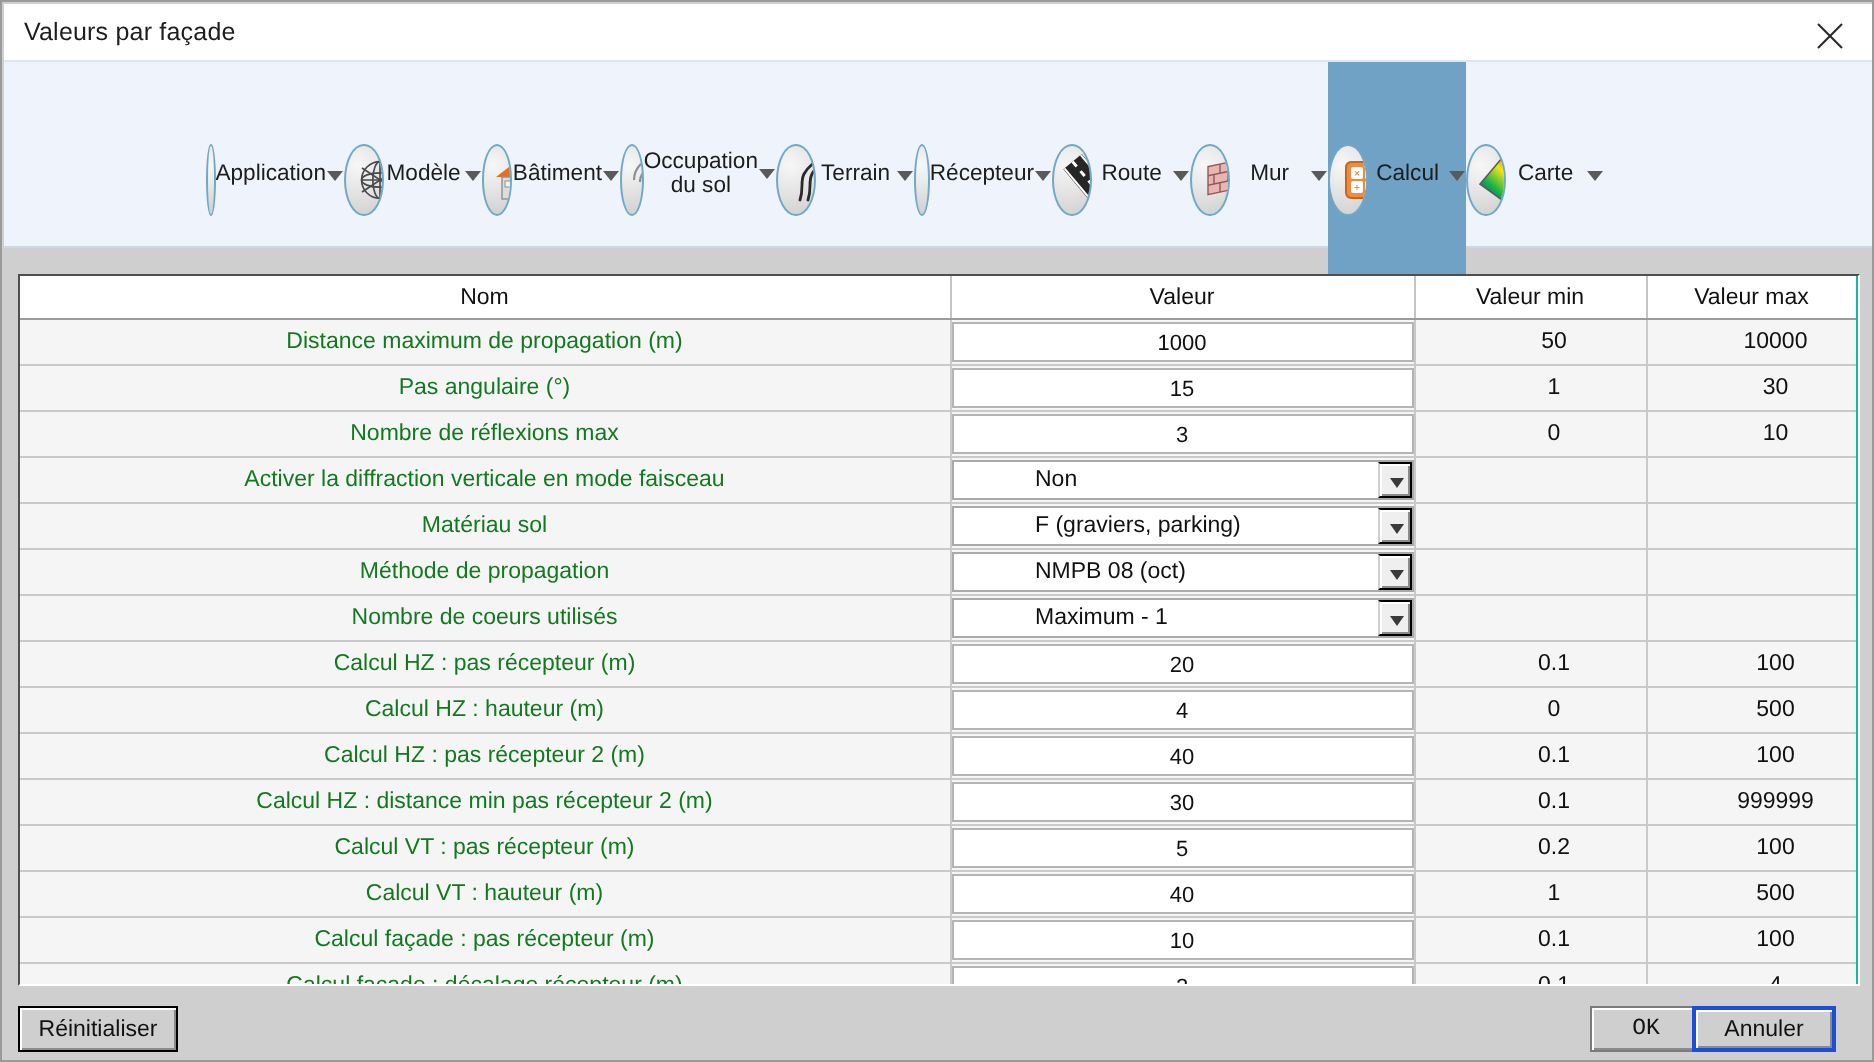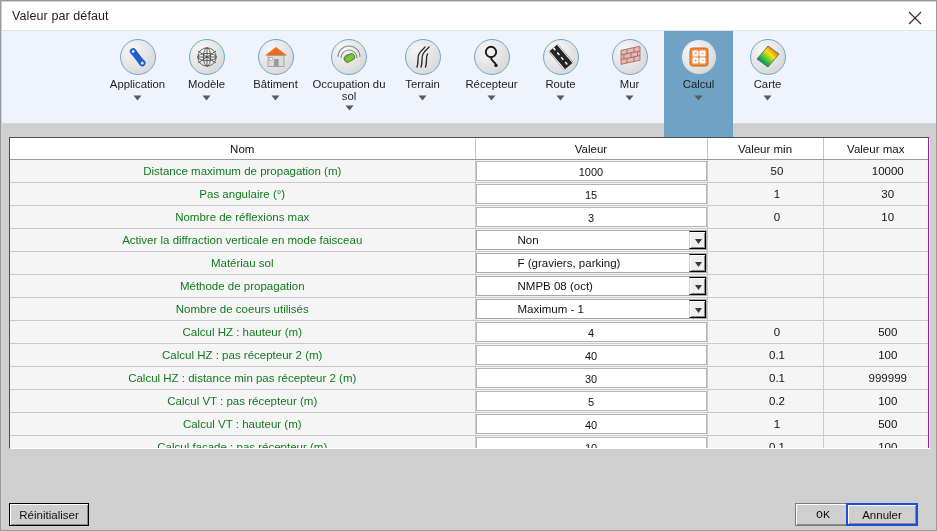"Valeur par défaut" div.title-text { text: Valeur par défaut -> Valeurs par façade }
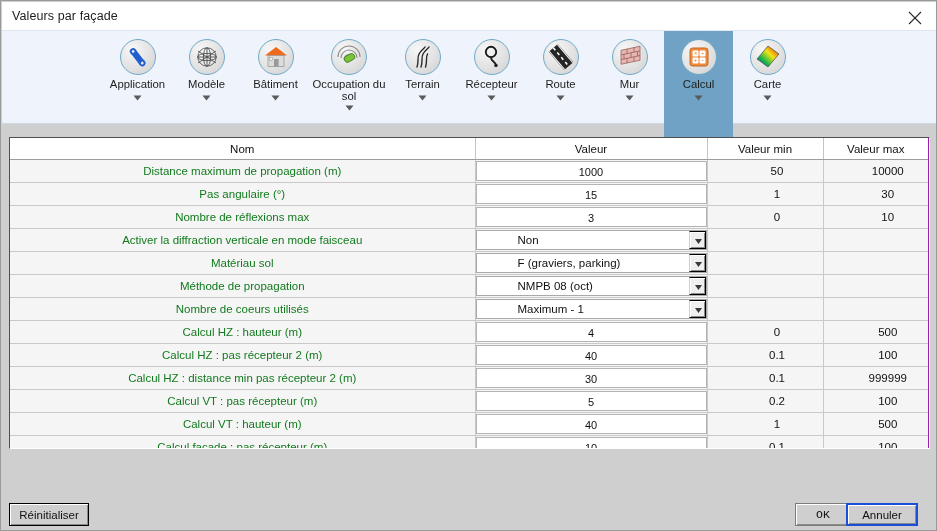"Application" .rb { flex-direction: column -> row }
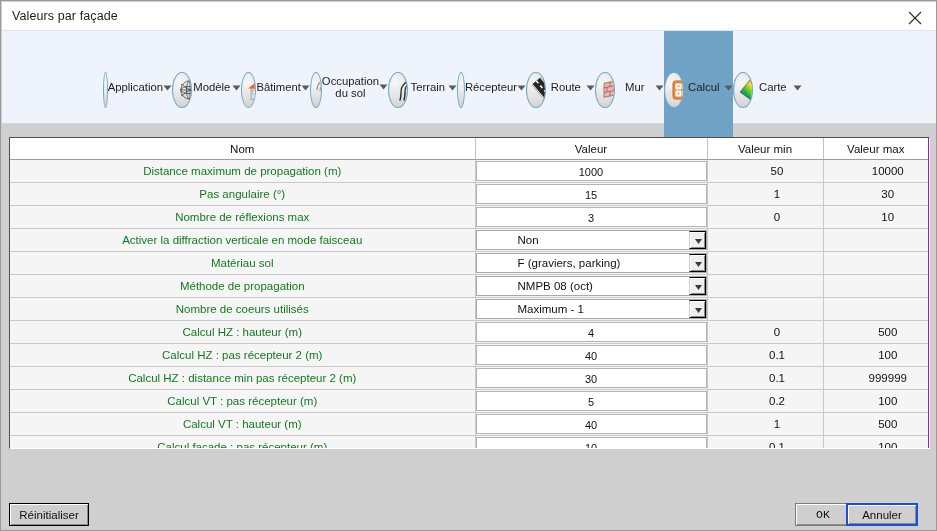"Nom" .tablewrap { background: #a21caf -> #14b8a6; height: 312px -> 356px }
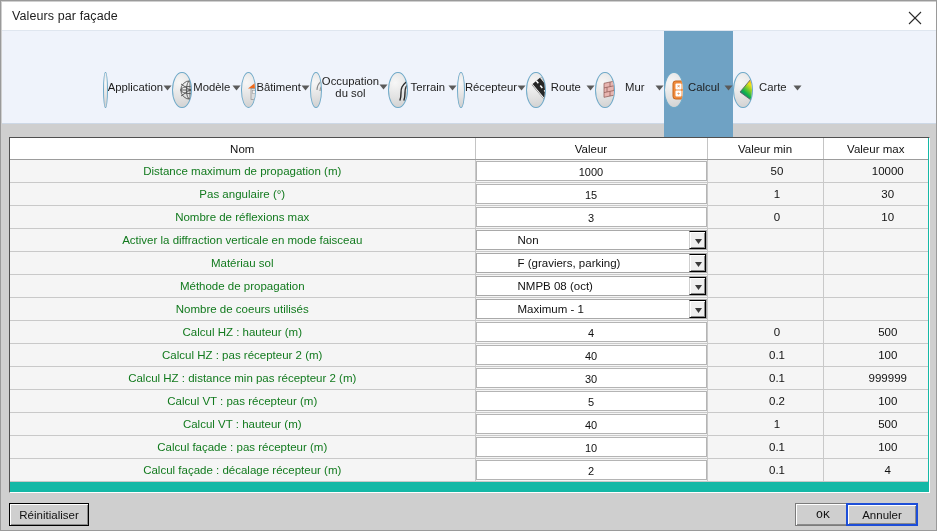"Calcul HZ : pas récepteur (m)" tr { html: none -> <tr> <td>Calcul HZ : pas récepteur (m)</td> <td> <span>20</span> </td> <td> <span>0.1</span> </td> <td> <span>100</span> </td> </tr> }
